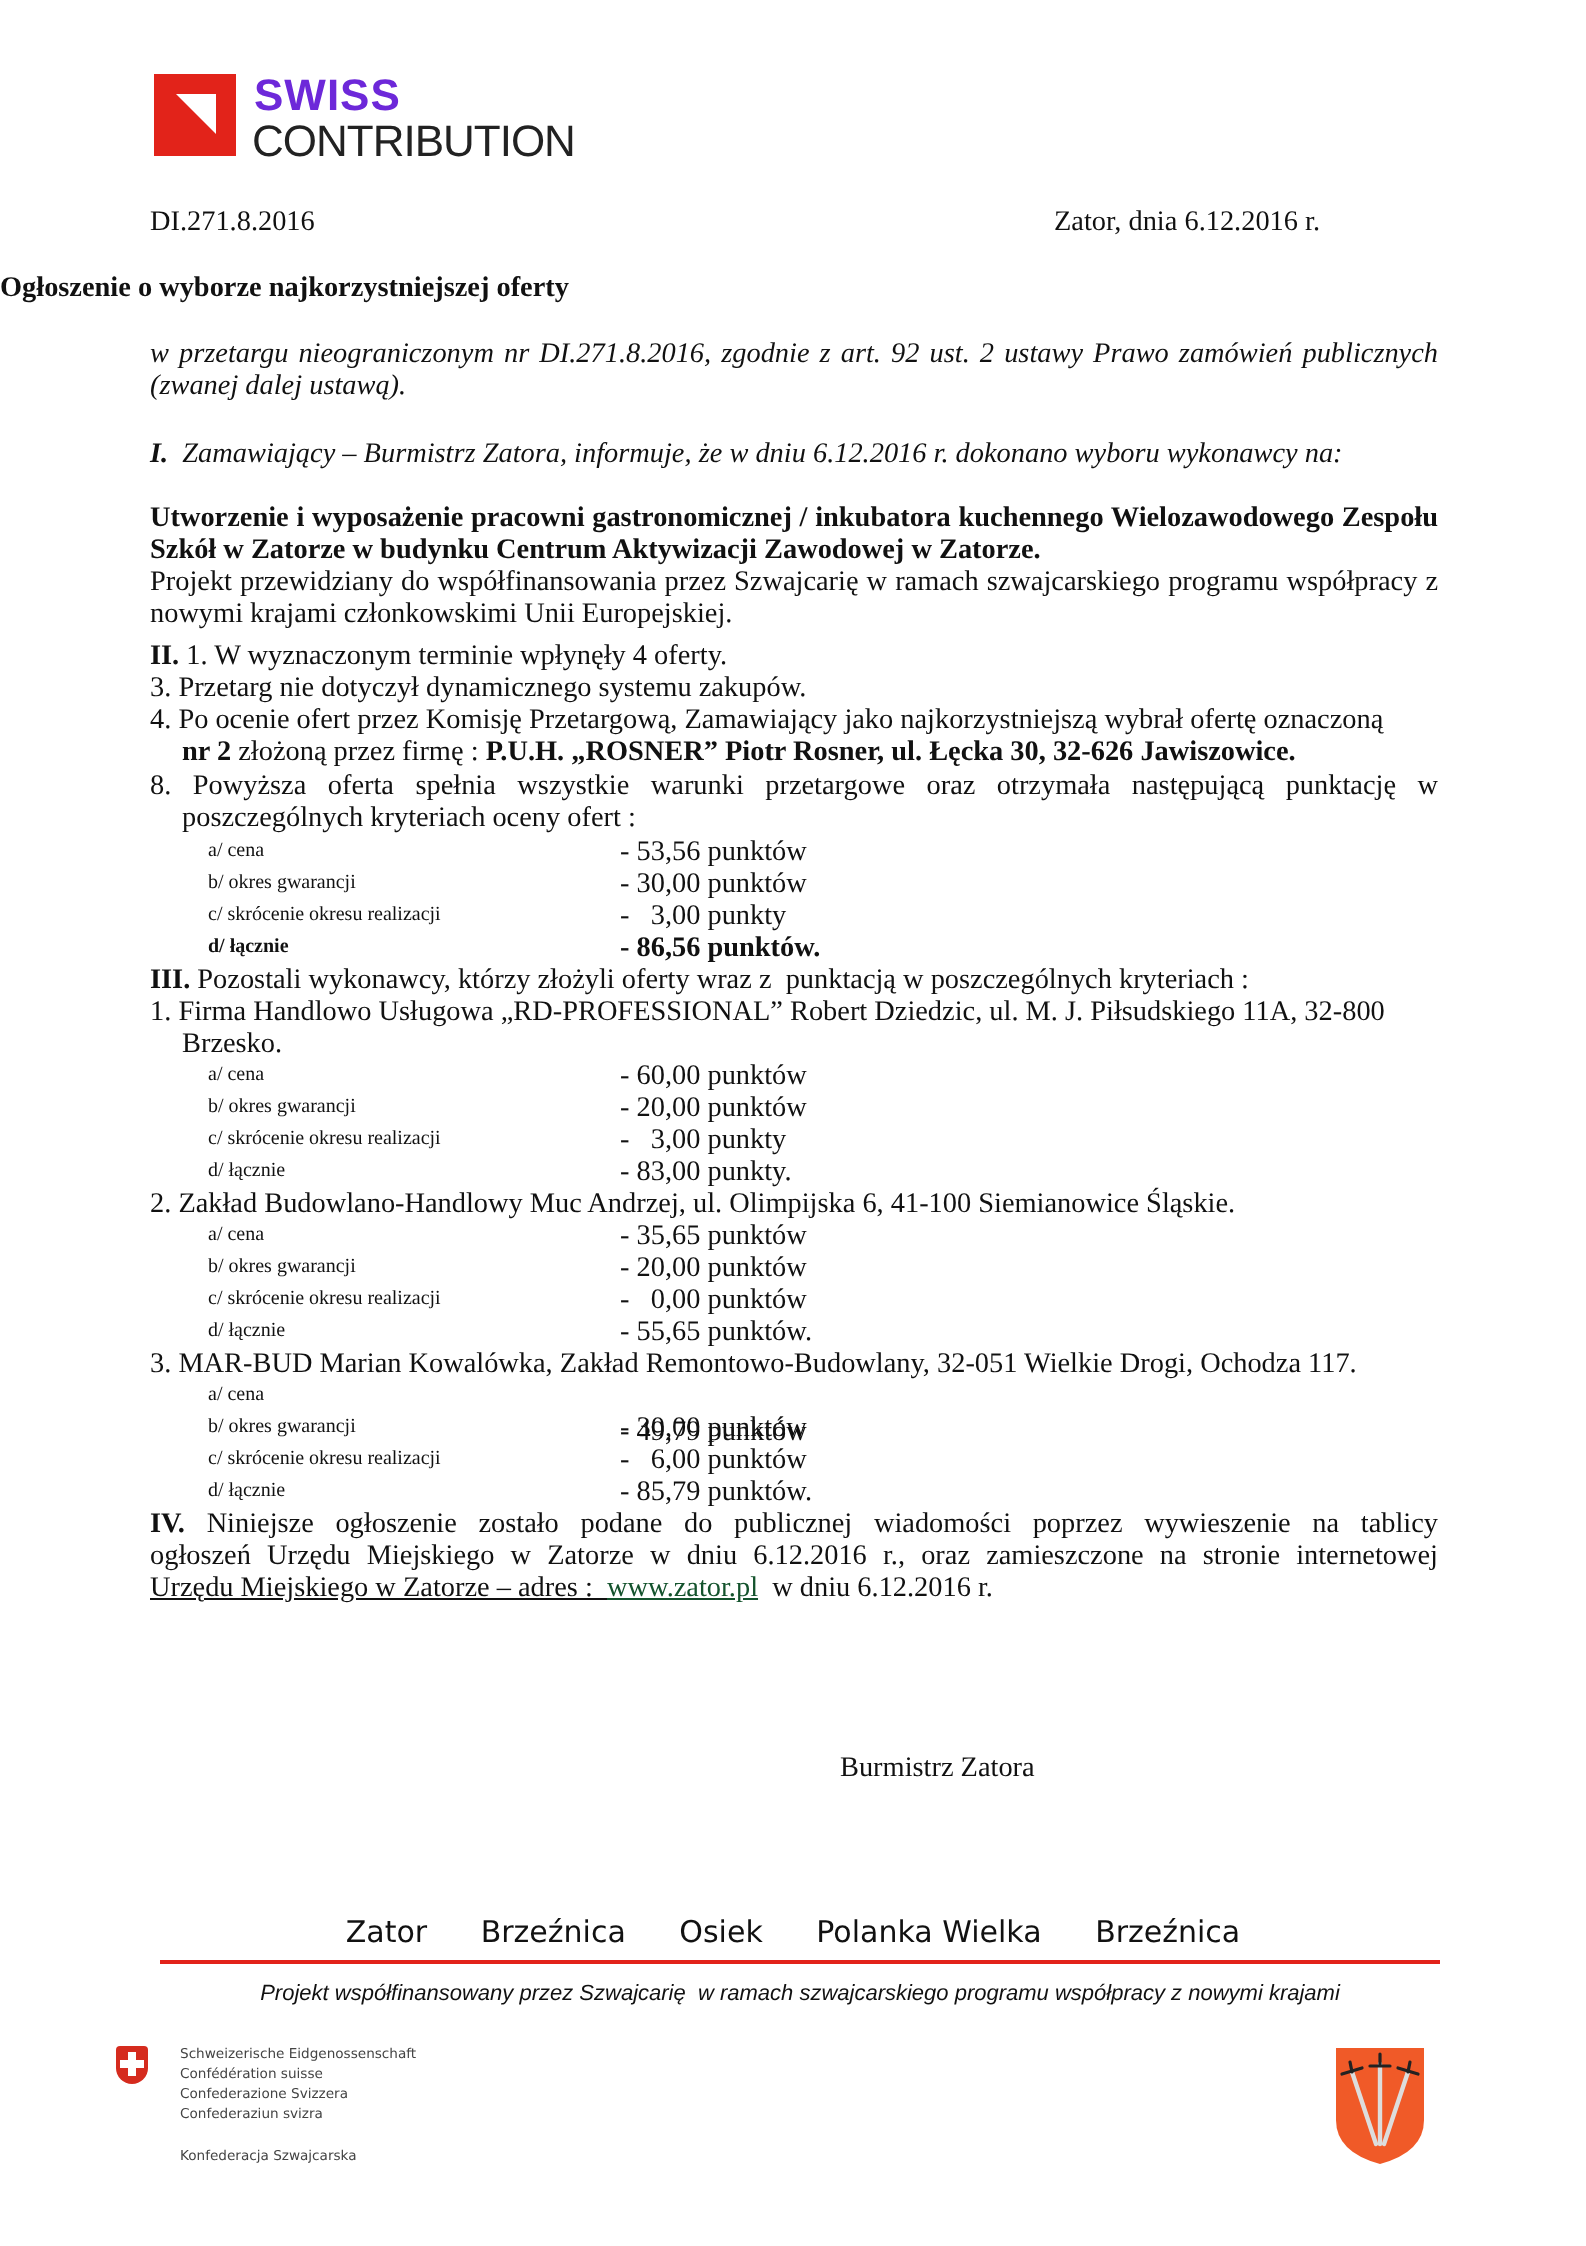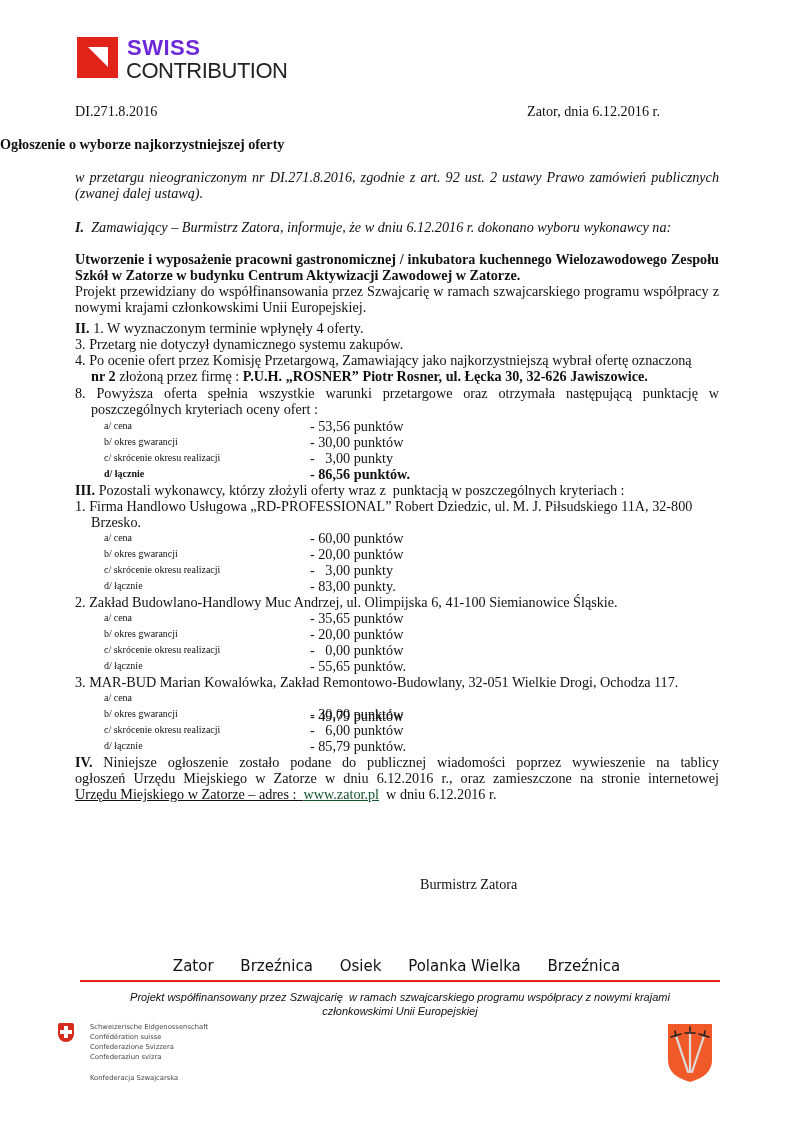"członkowskimi Unii Europejskiej" div { html: <div>członkowskimi Unii Europejskiej</div> -> none }
